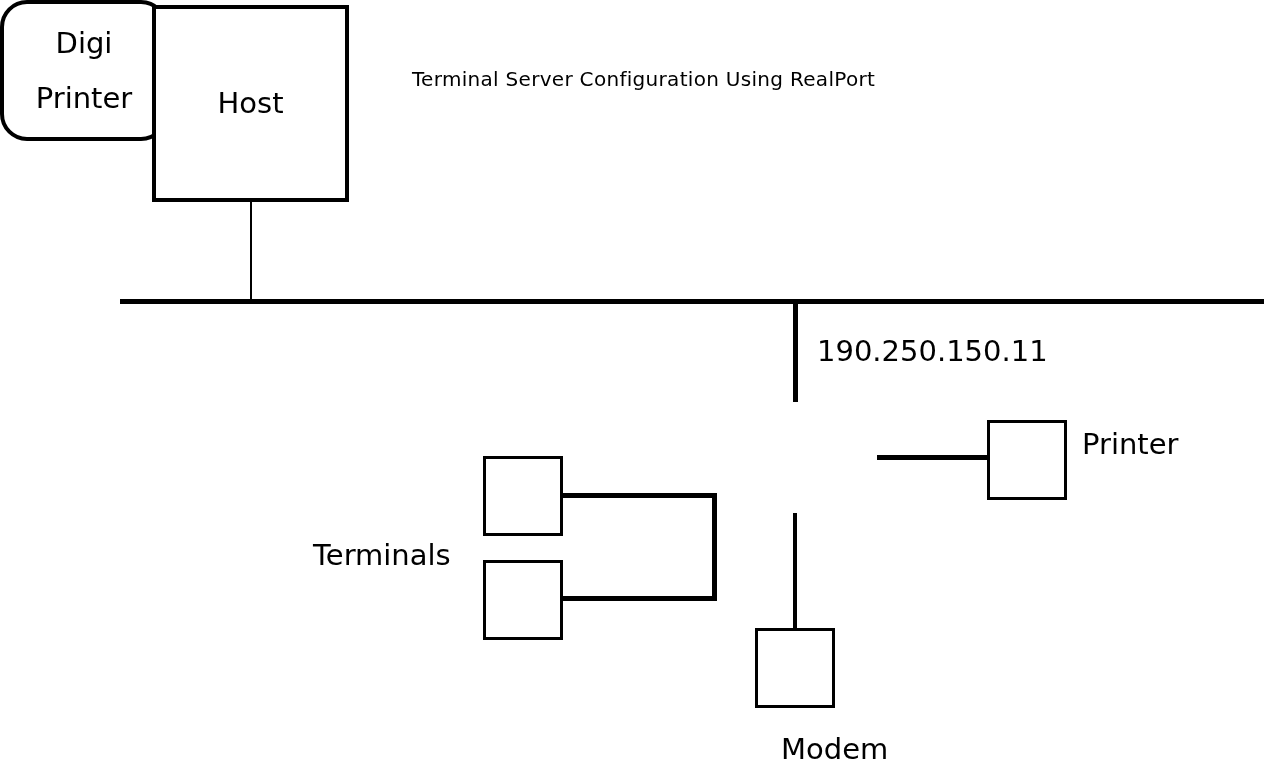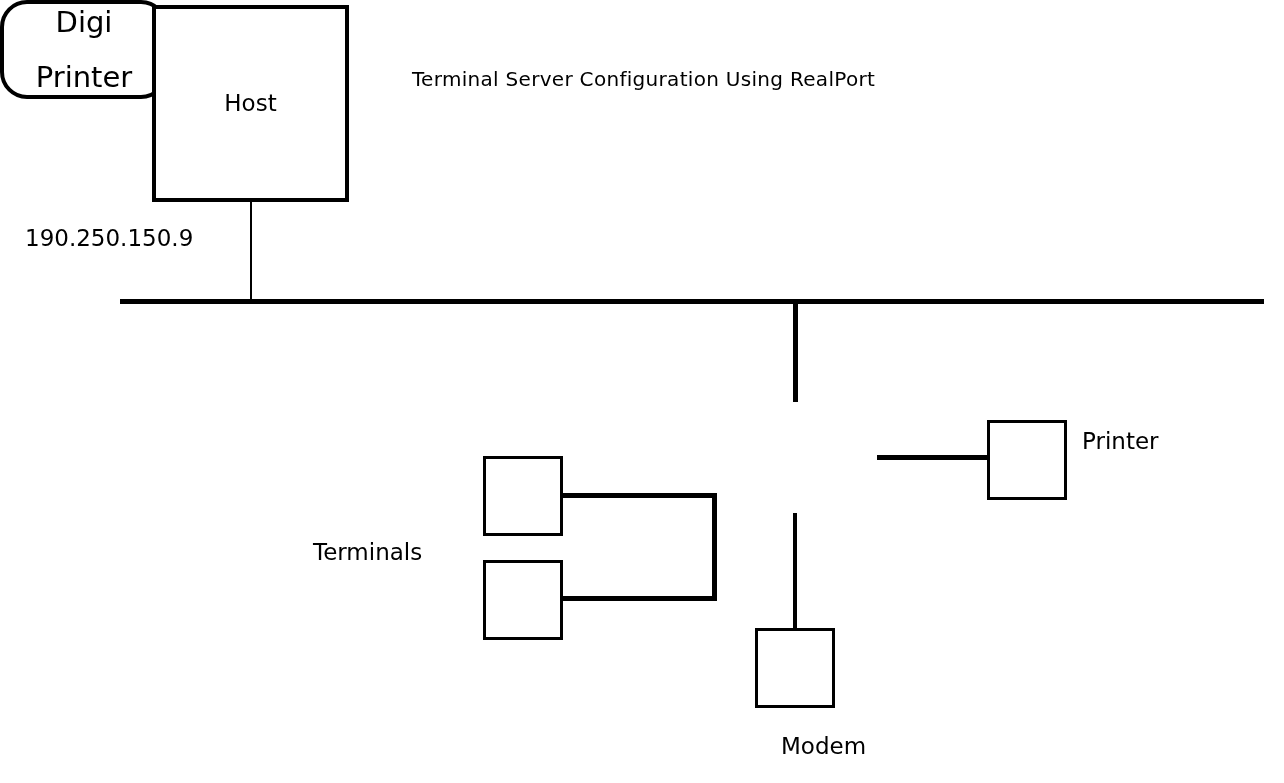"Digi" .digi-box { height: 99px -> 141px }
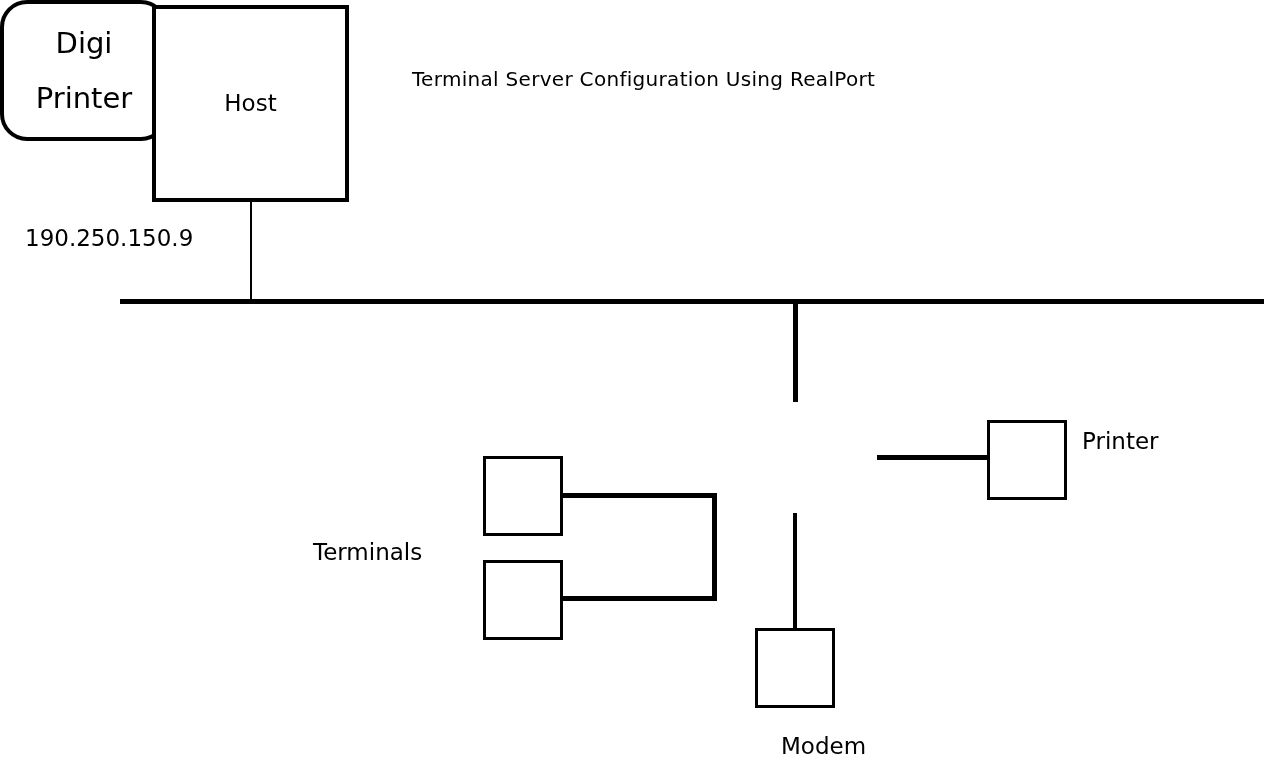"Host" .lbl { font-size: 23px -> 29px }
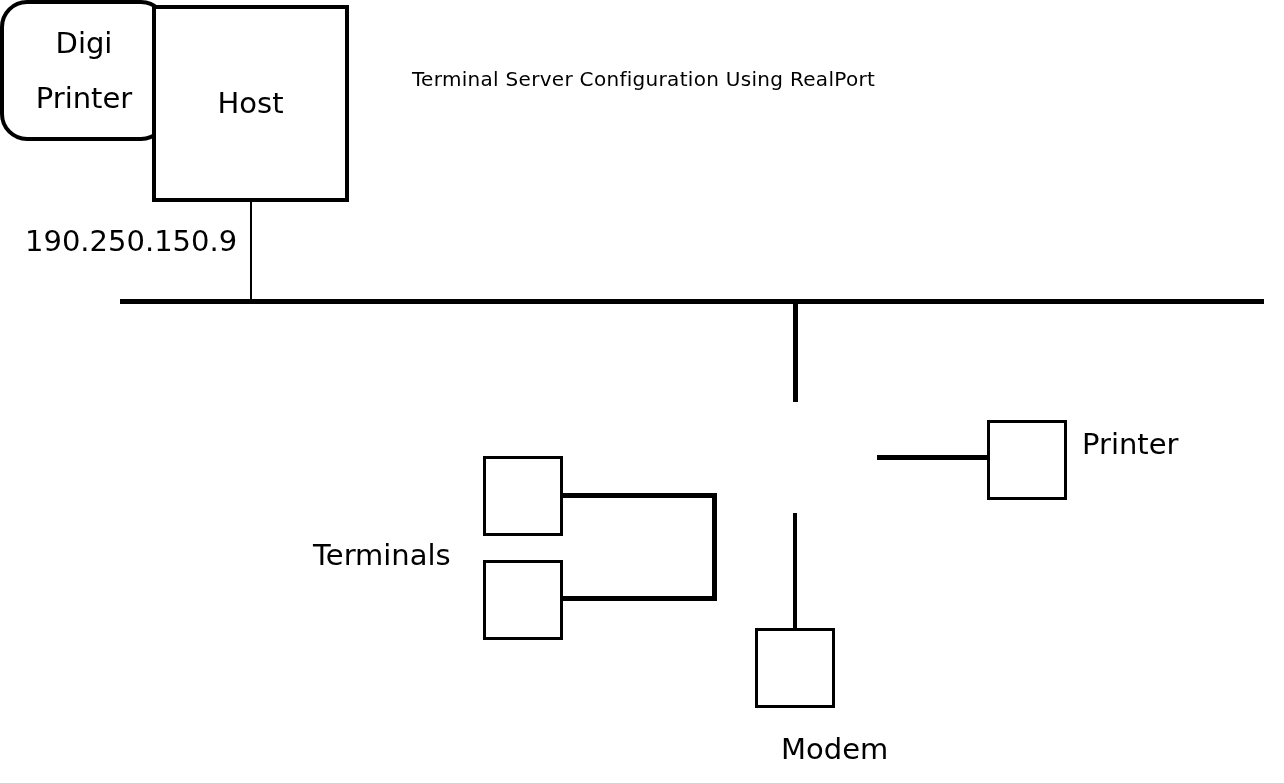"190.250.150.9" div.lbl { html: <div>190.250.150.9</div> -> none }
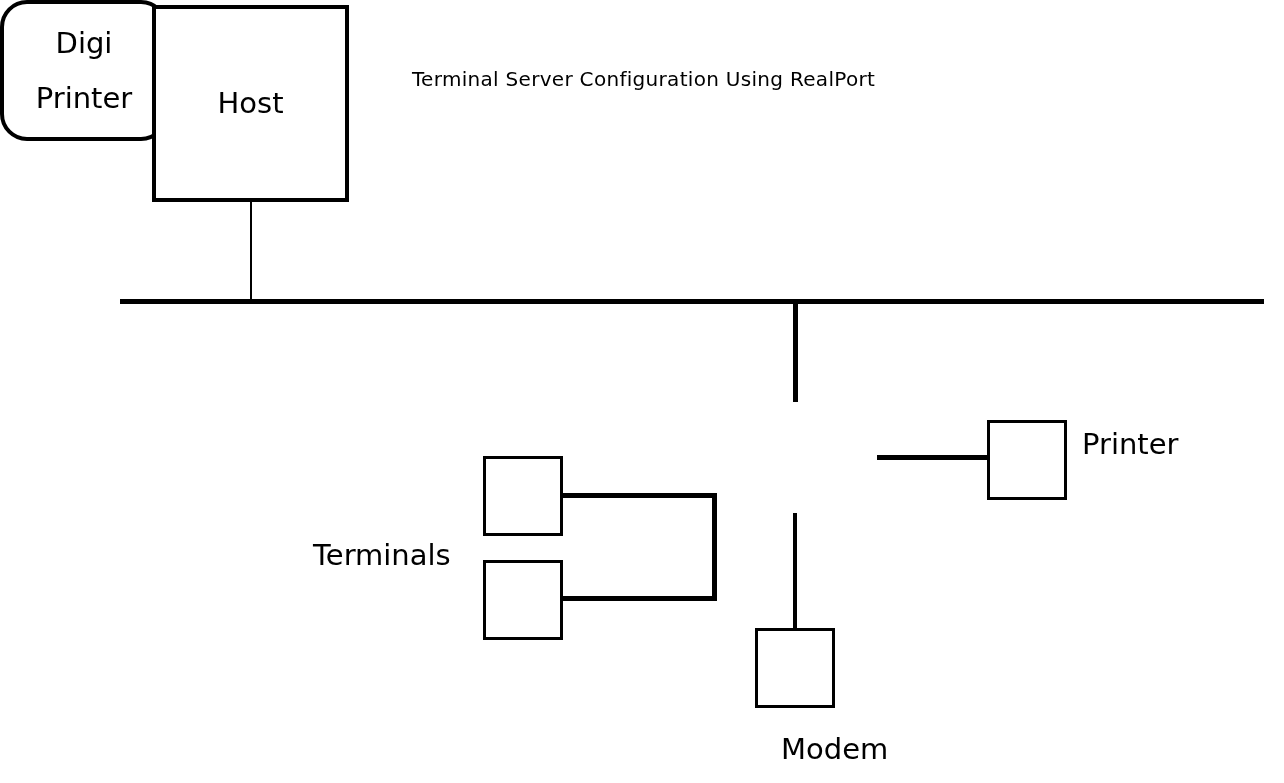"190.250.150.11" div.lbl { html: none -> <div>190.250.150.11</div> }
